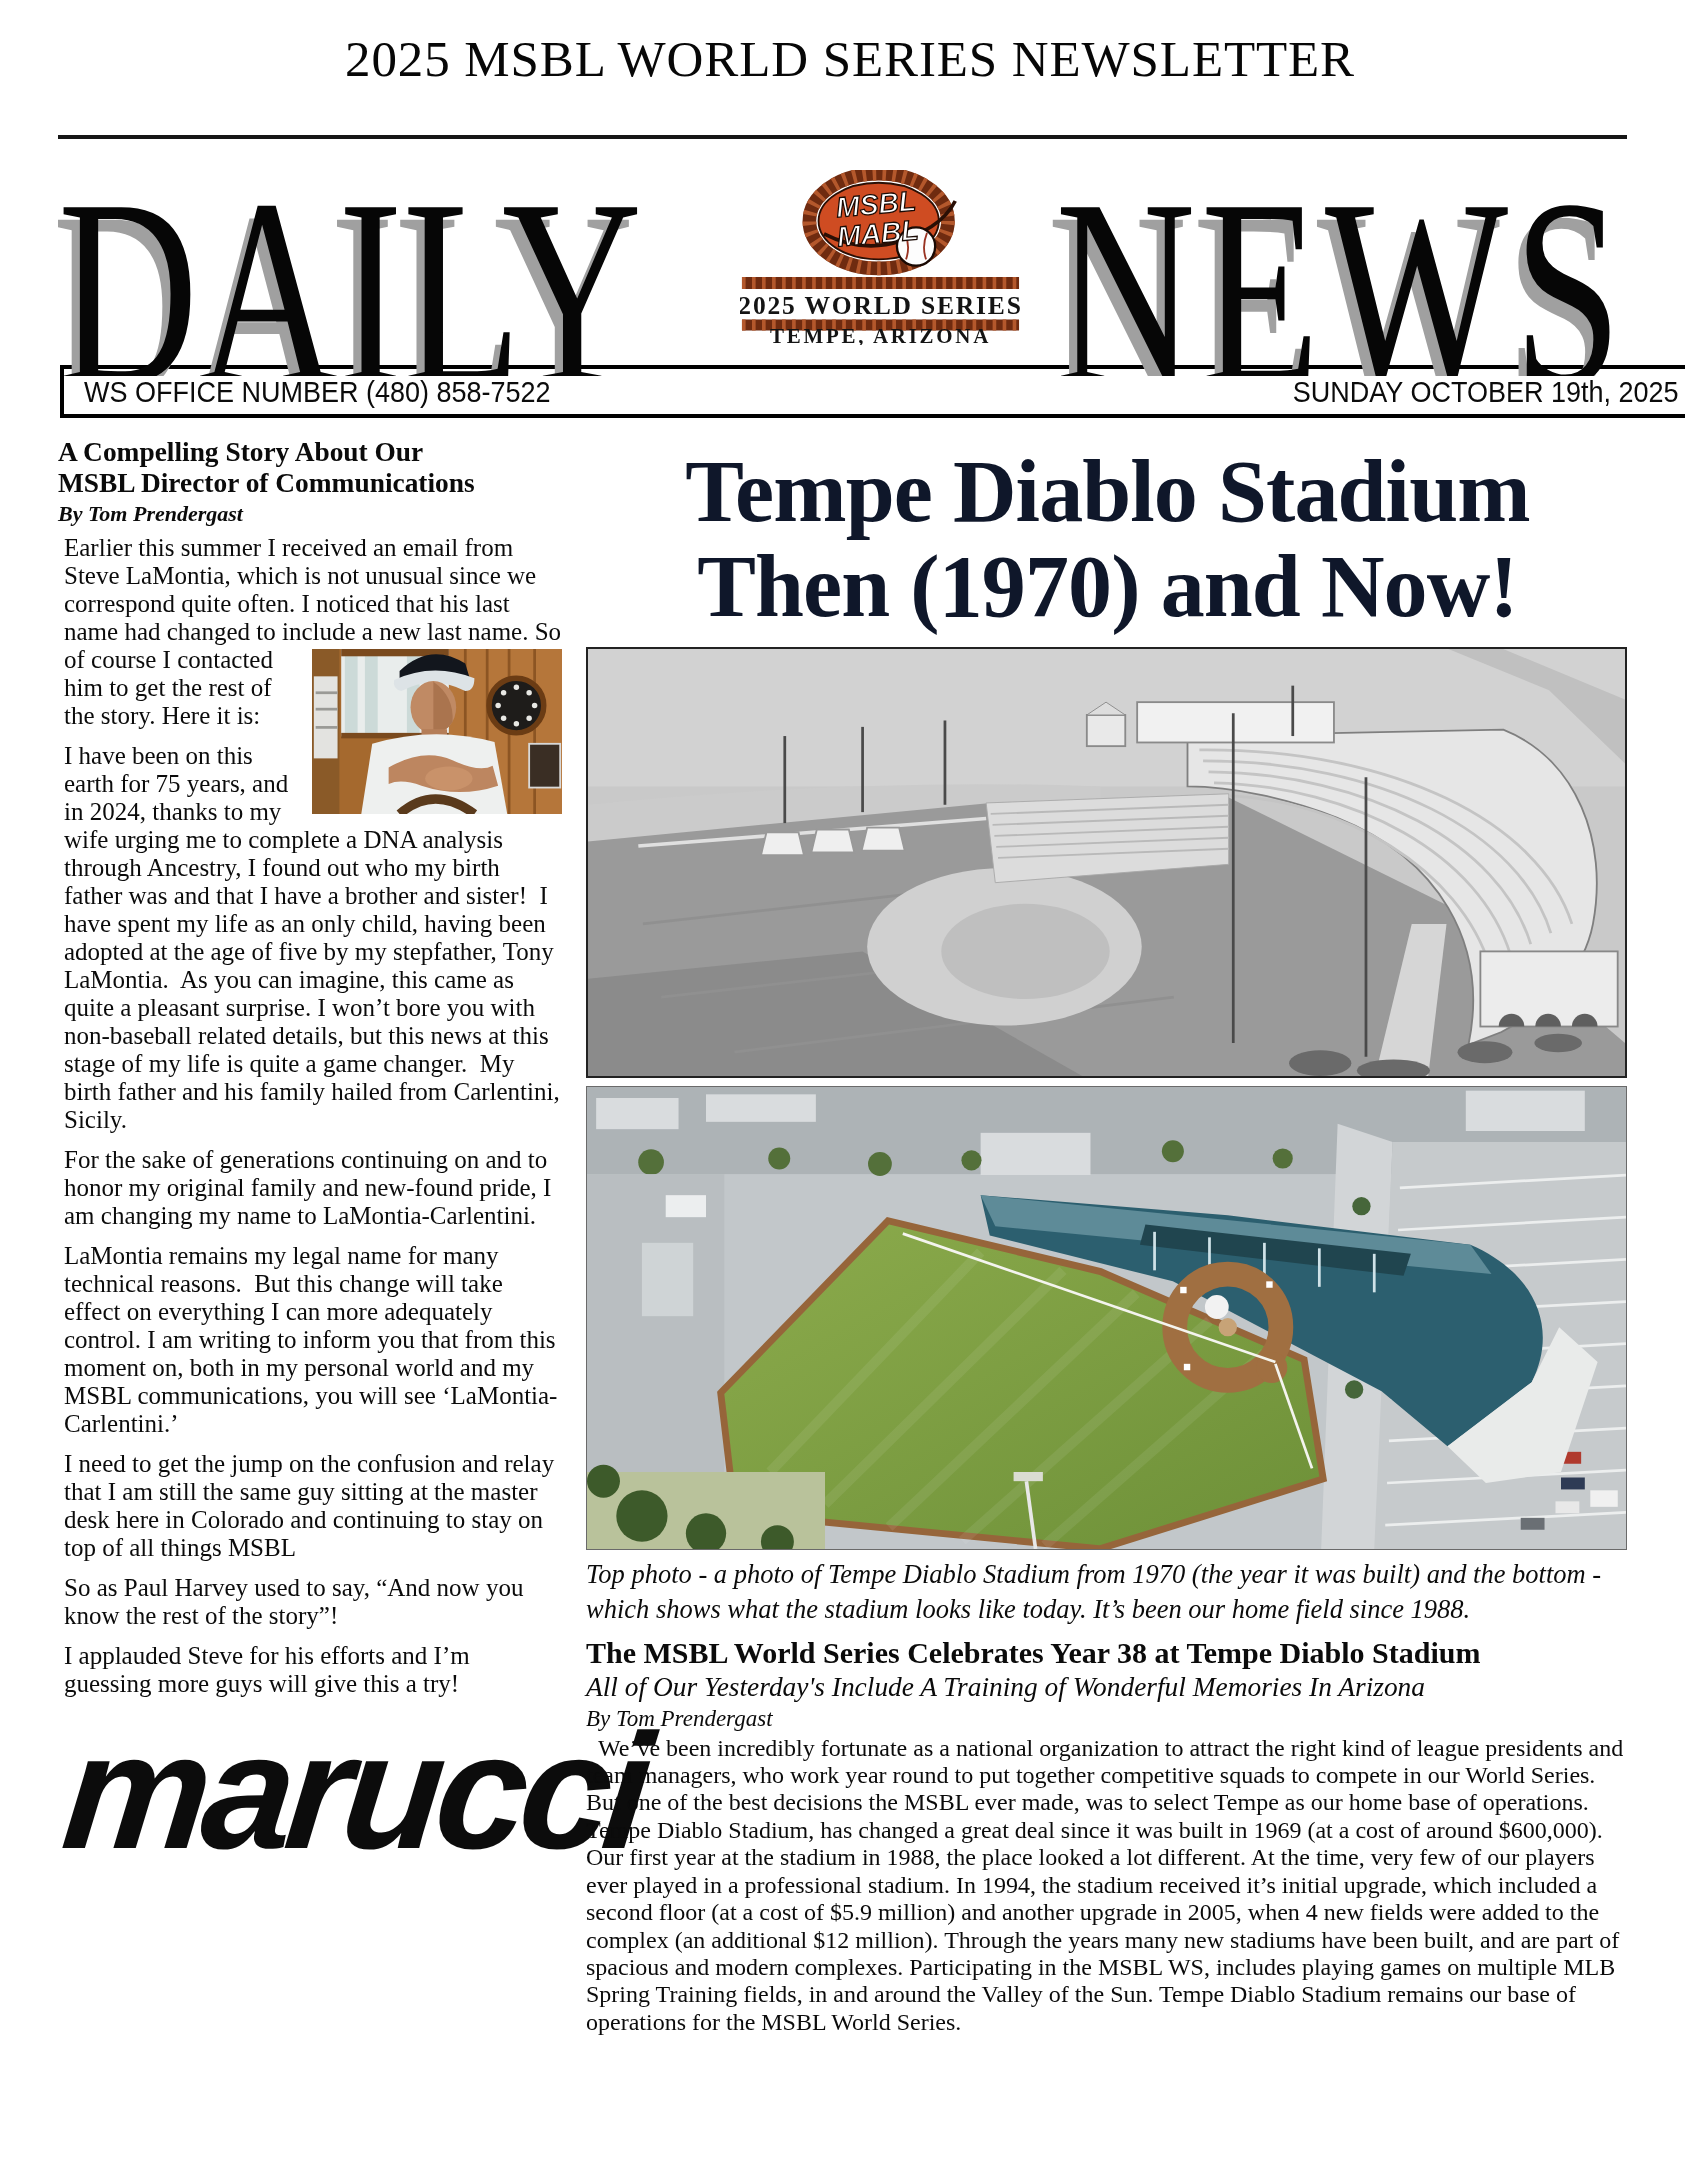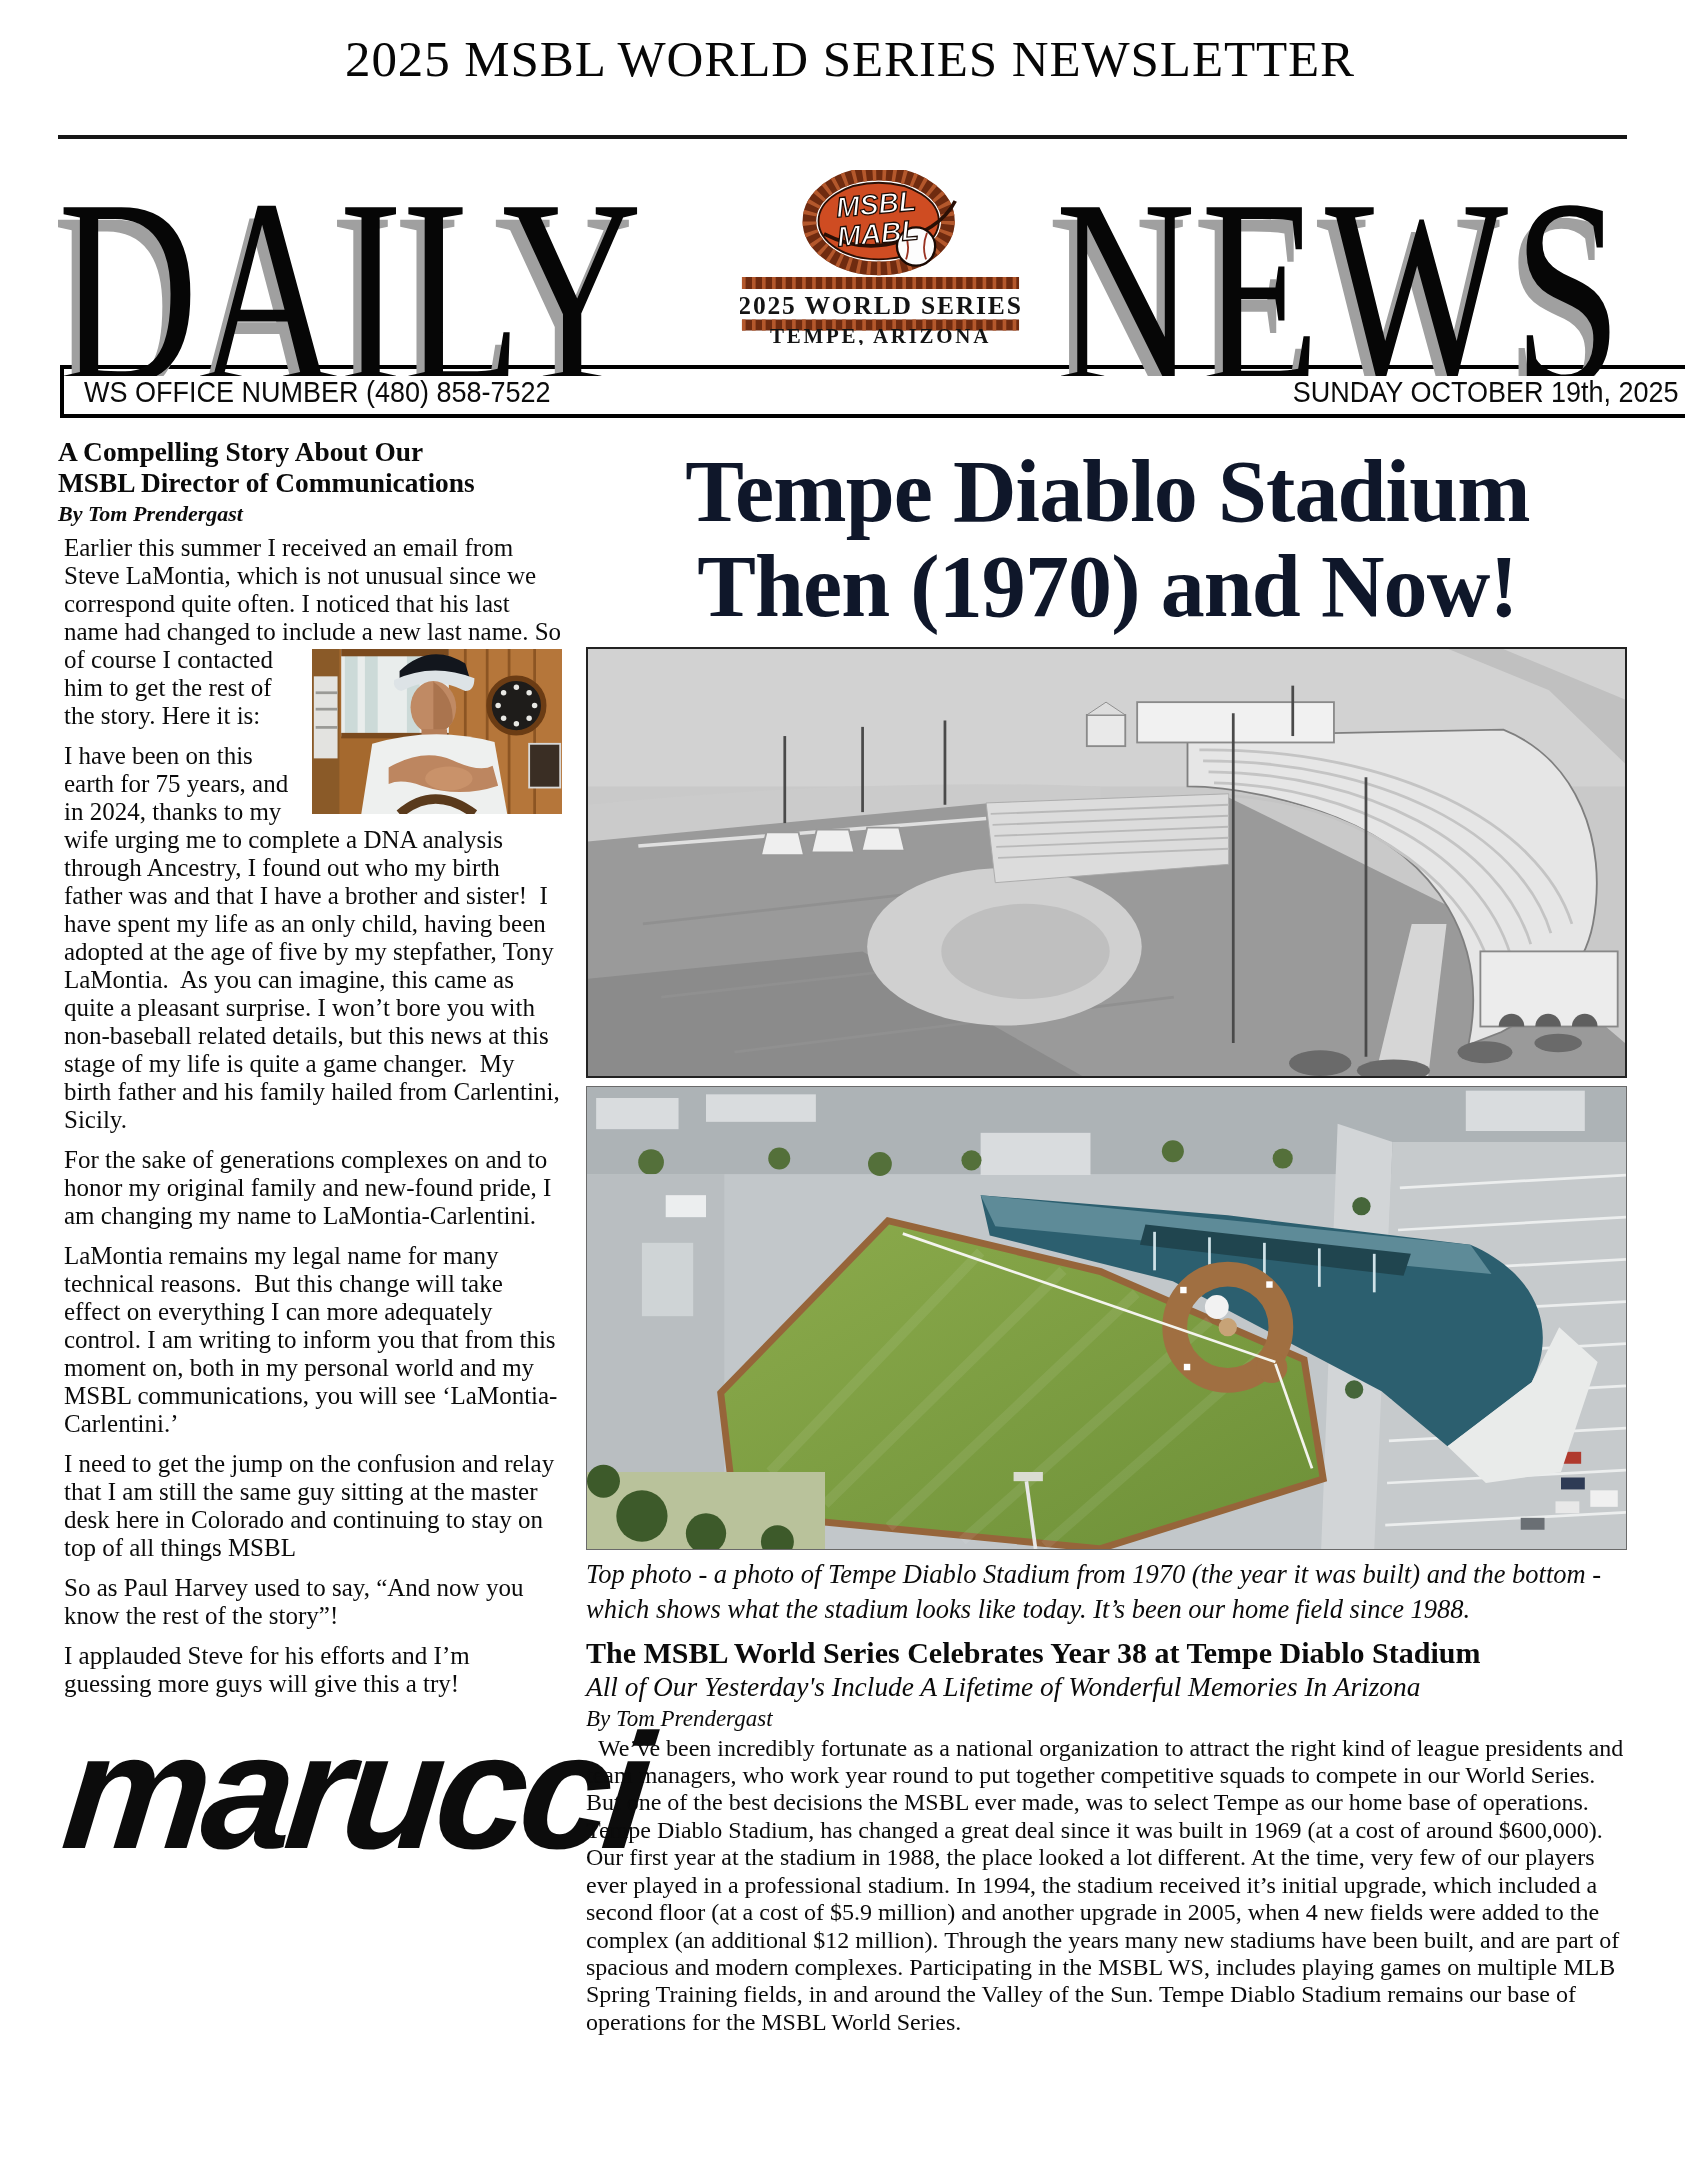"For the sake of generations" p.body-p { text: complexes -> continuing }
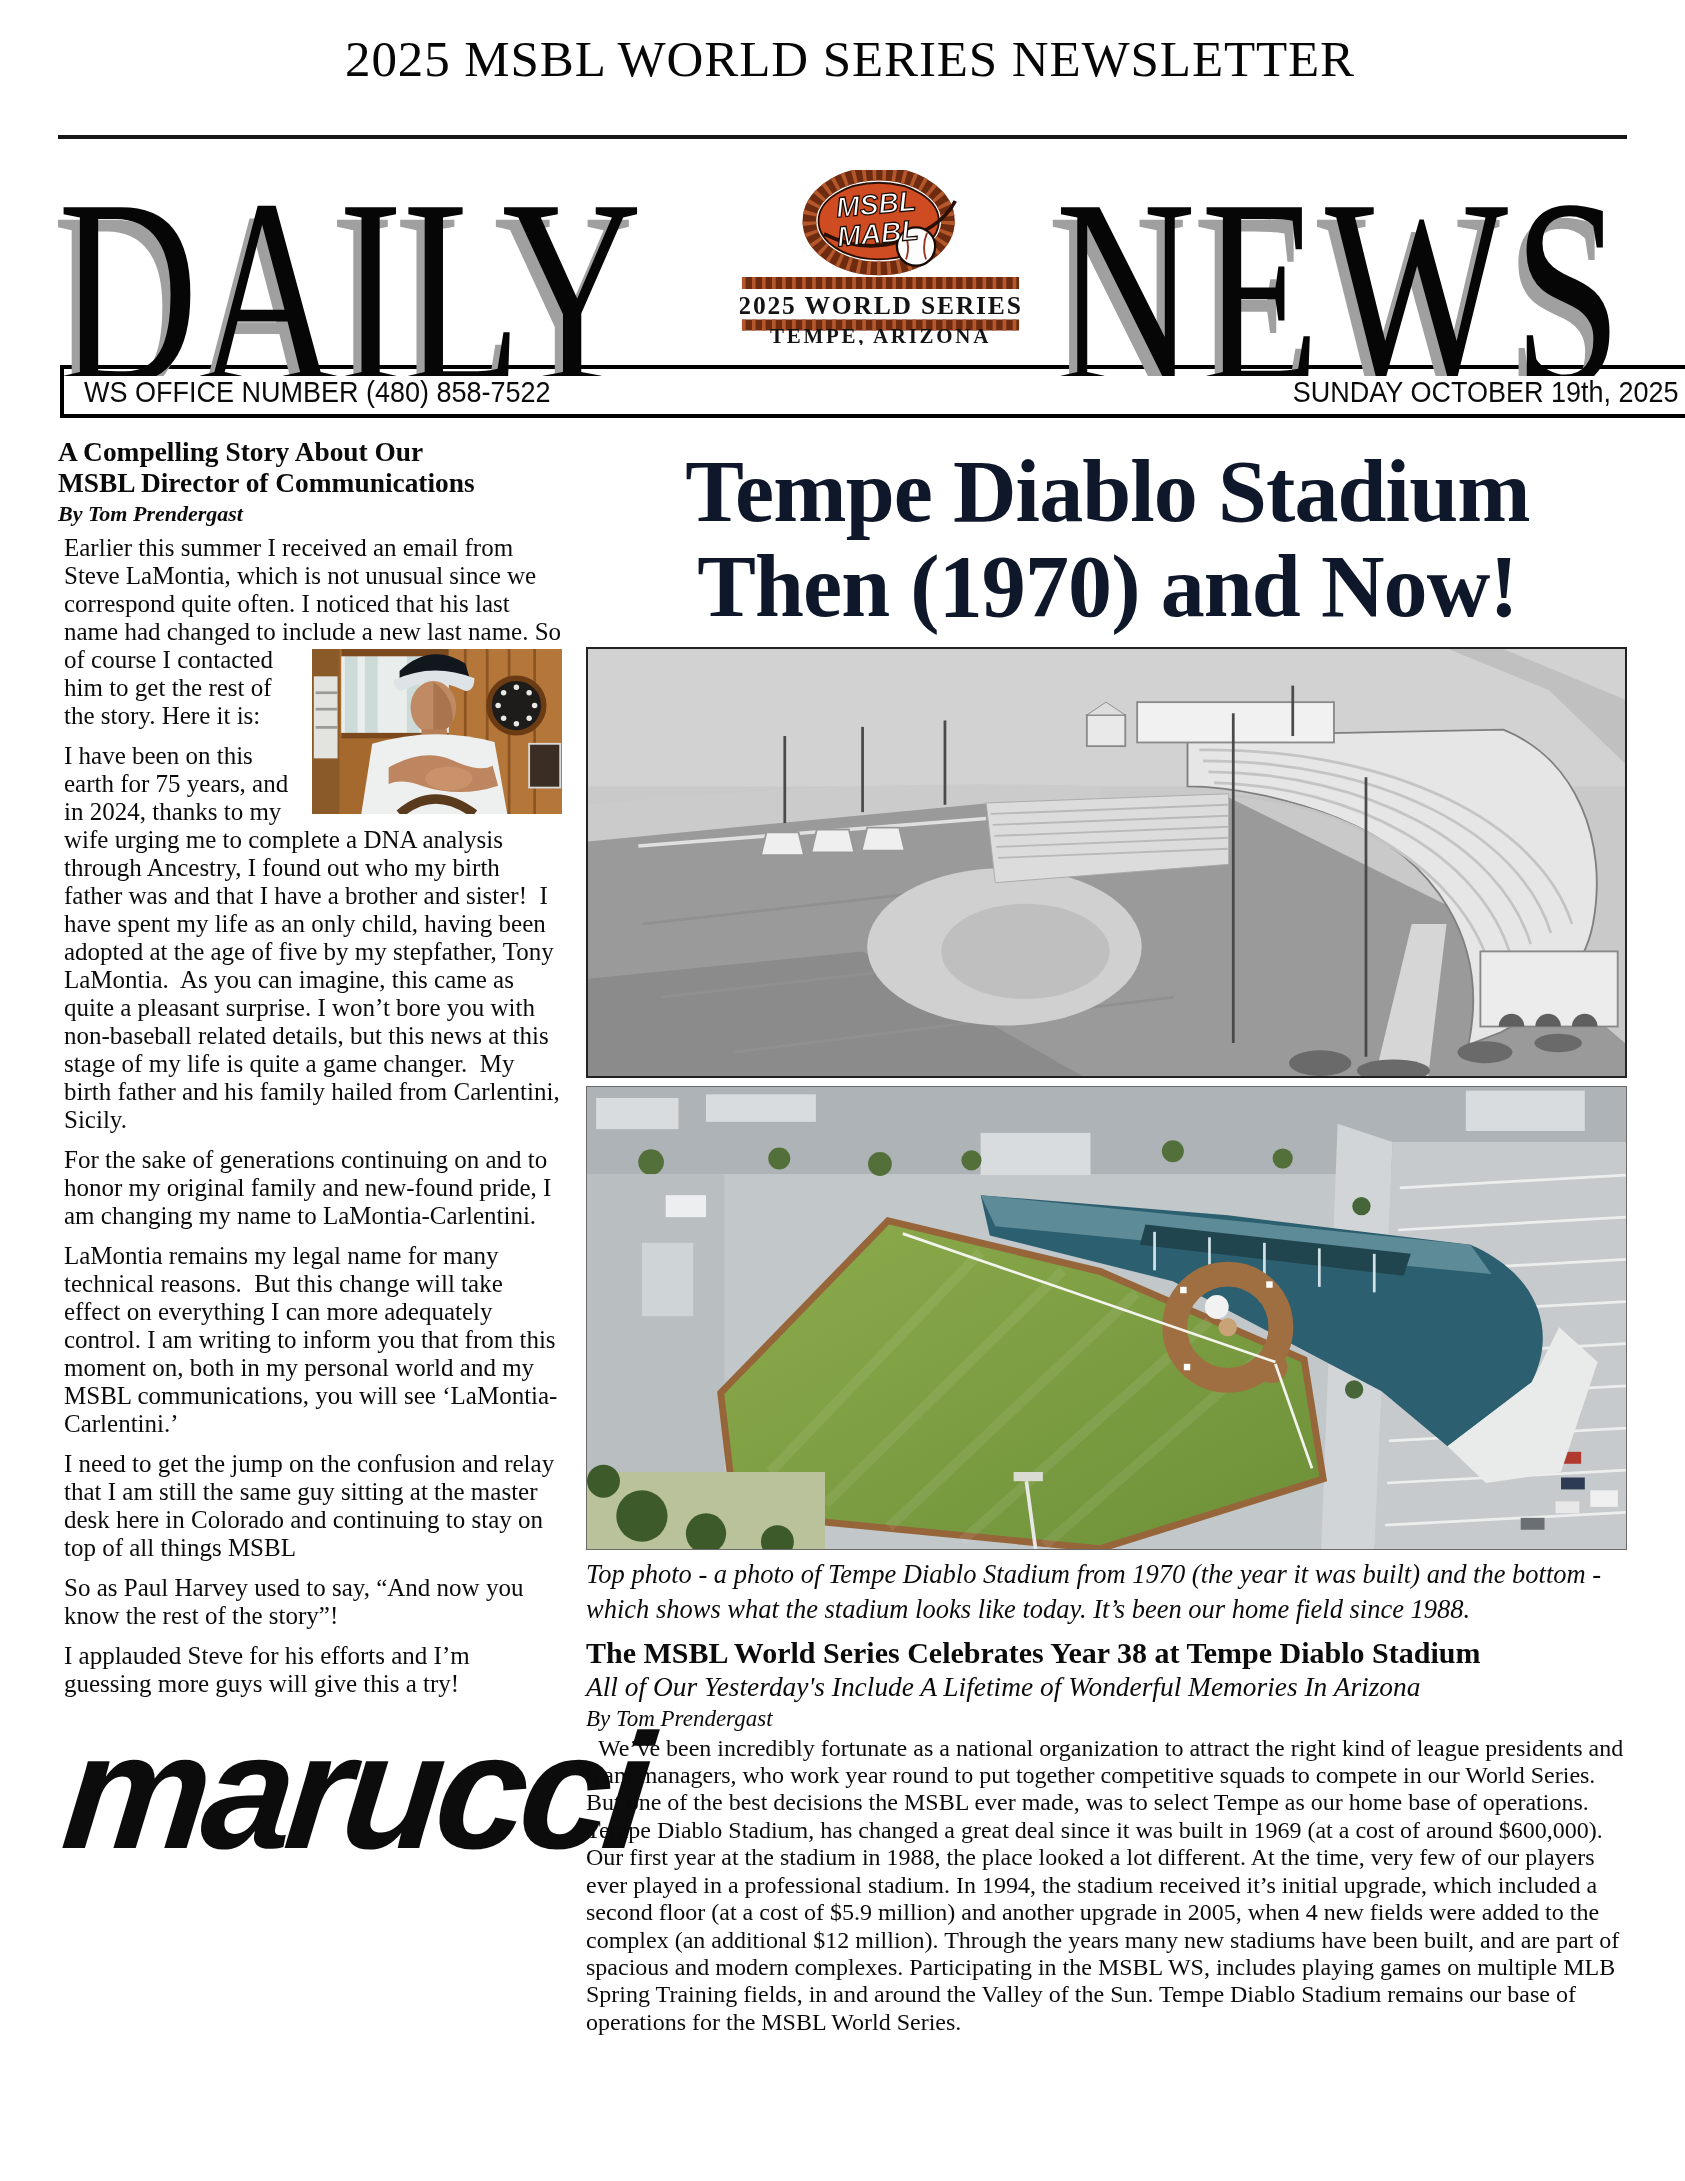"All of Our Yesterday's Include" div.subhead { text: Lifetime -> Training }
